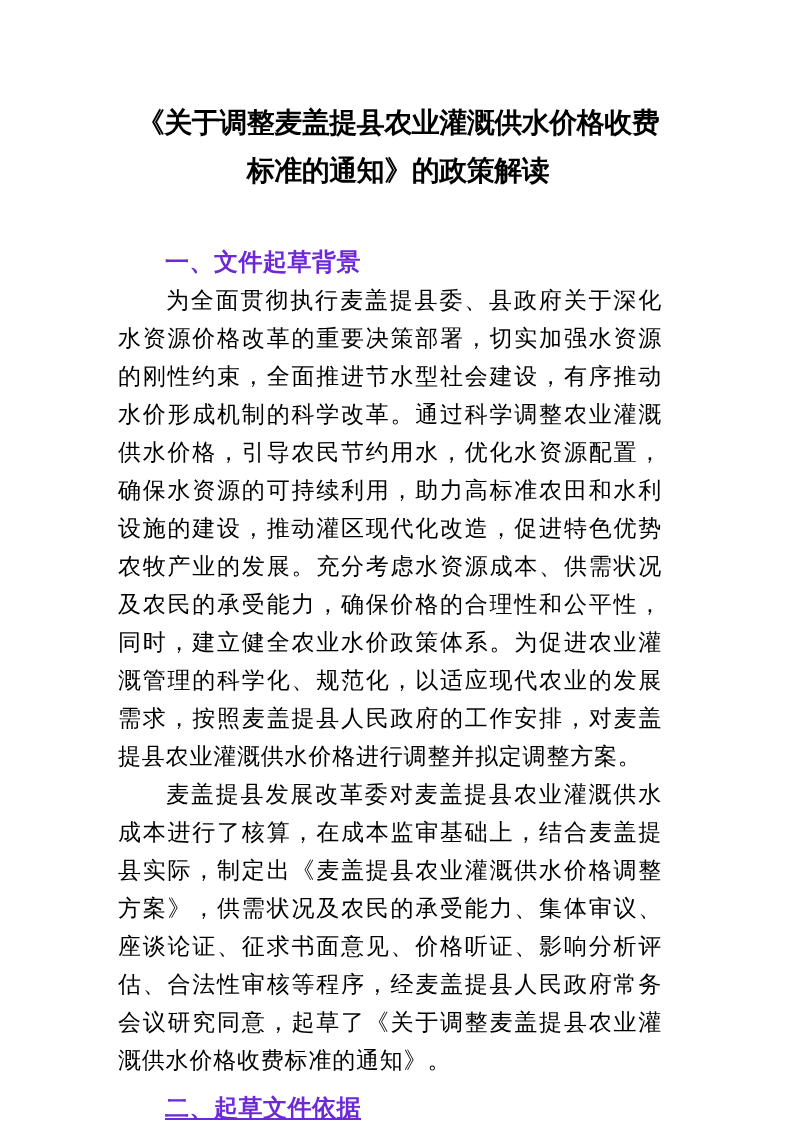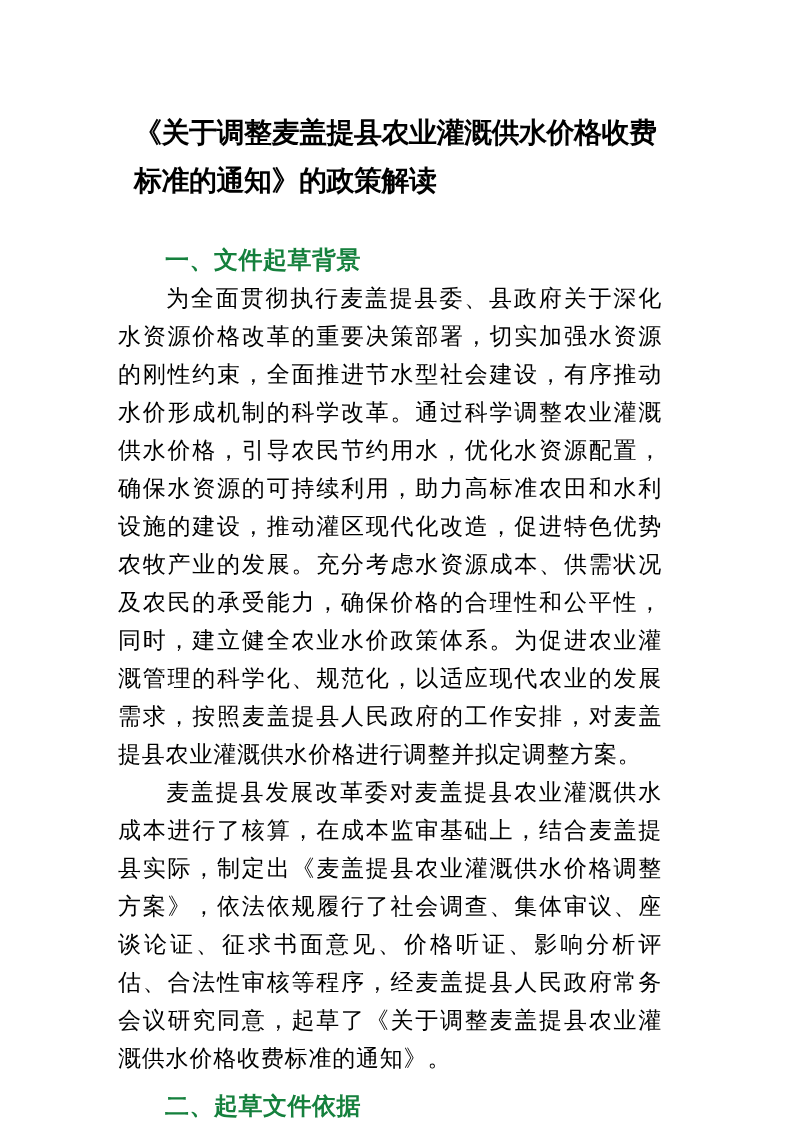"《关于调整麦盖提县农业灌溉供水价格收费标准的通知》的政策解读" .doc-title { margin: 16px -> 6px; text-align: left -> center }
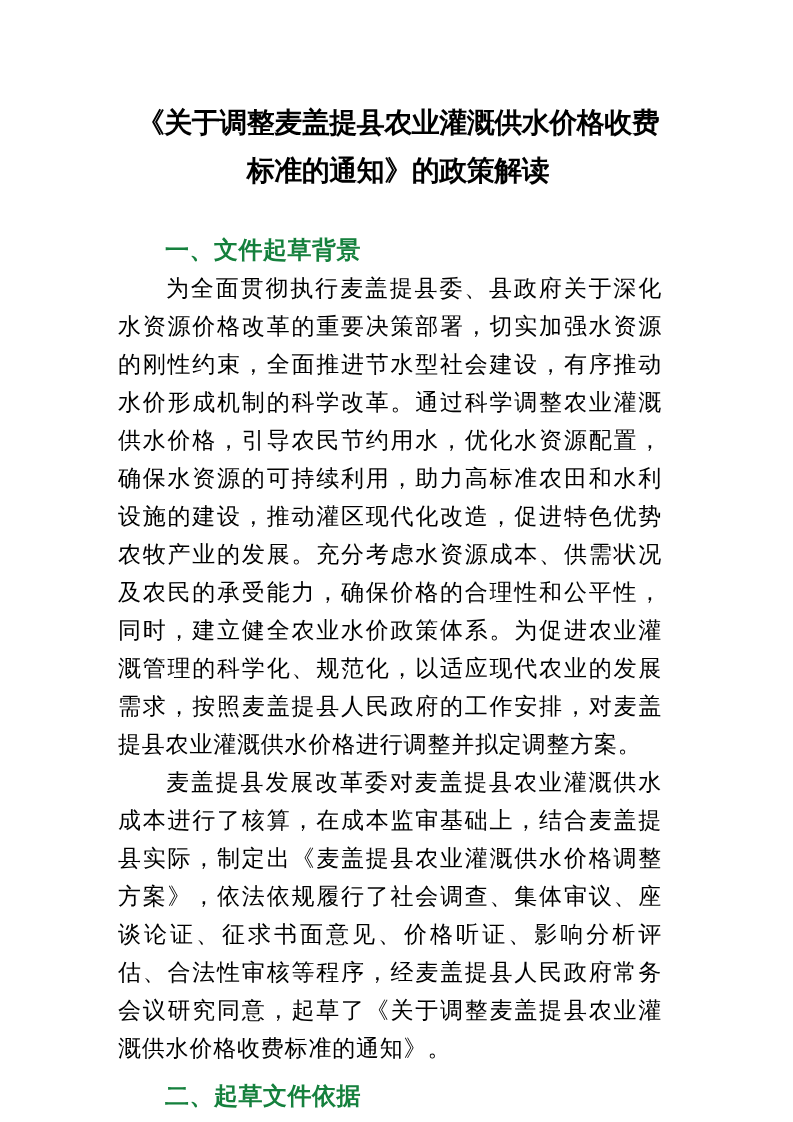"一、文件起草背景" .sec-heading { color: #15803d -> #6d28d9; margin: 40px 0 0 0 -> 52px 0 0 0 }
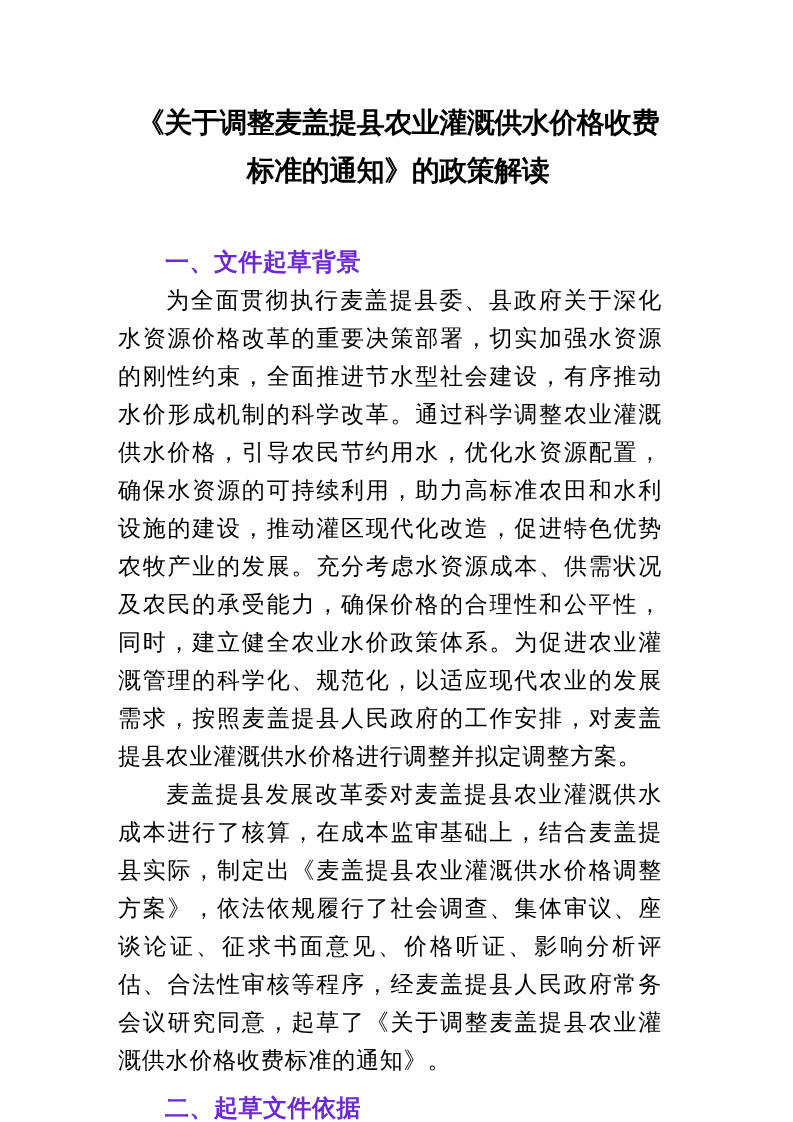"麦盖提县发展改革委对麦盖提县农业灌溉供水成本进行了核算，在成本监审基础上，结合麦" p.body-para { text: 依法依规履行了社会调查 -> 供需状况及农民的承受能力 }
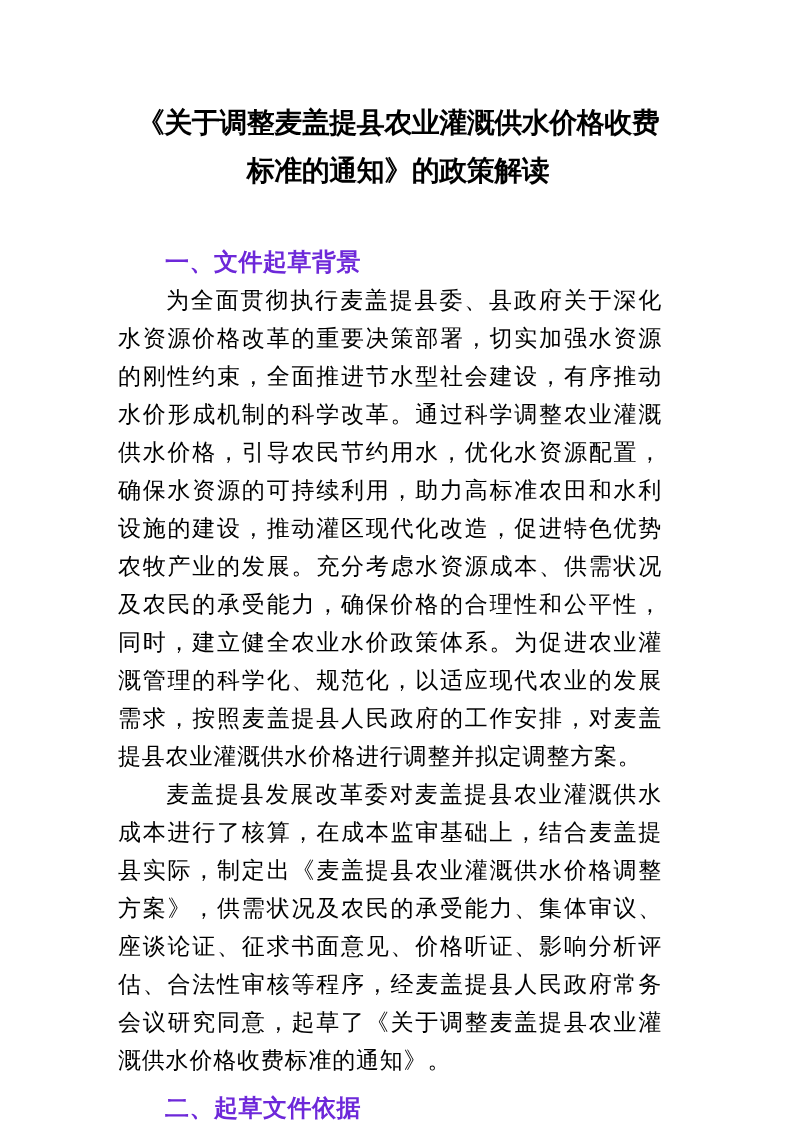"二、起草文件依据" .sec-heading.second { text-decoration: none -> underline }
